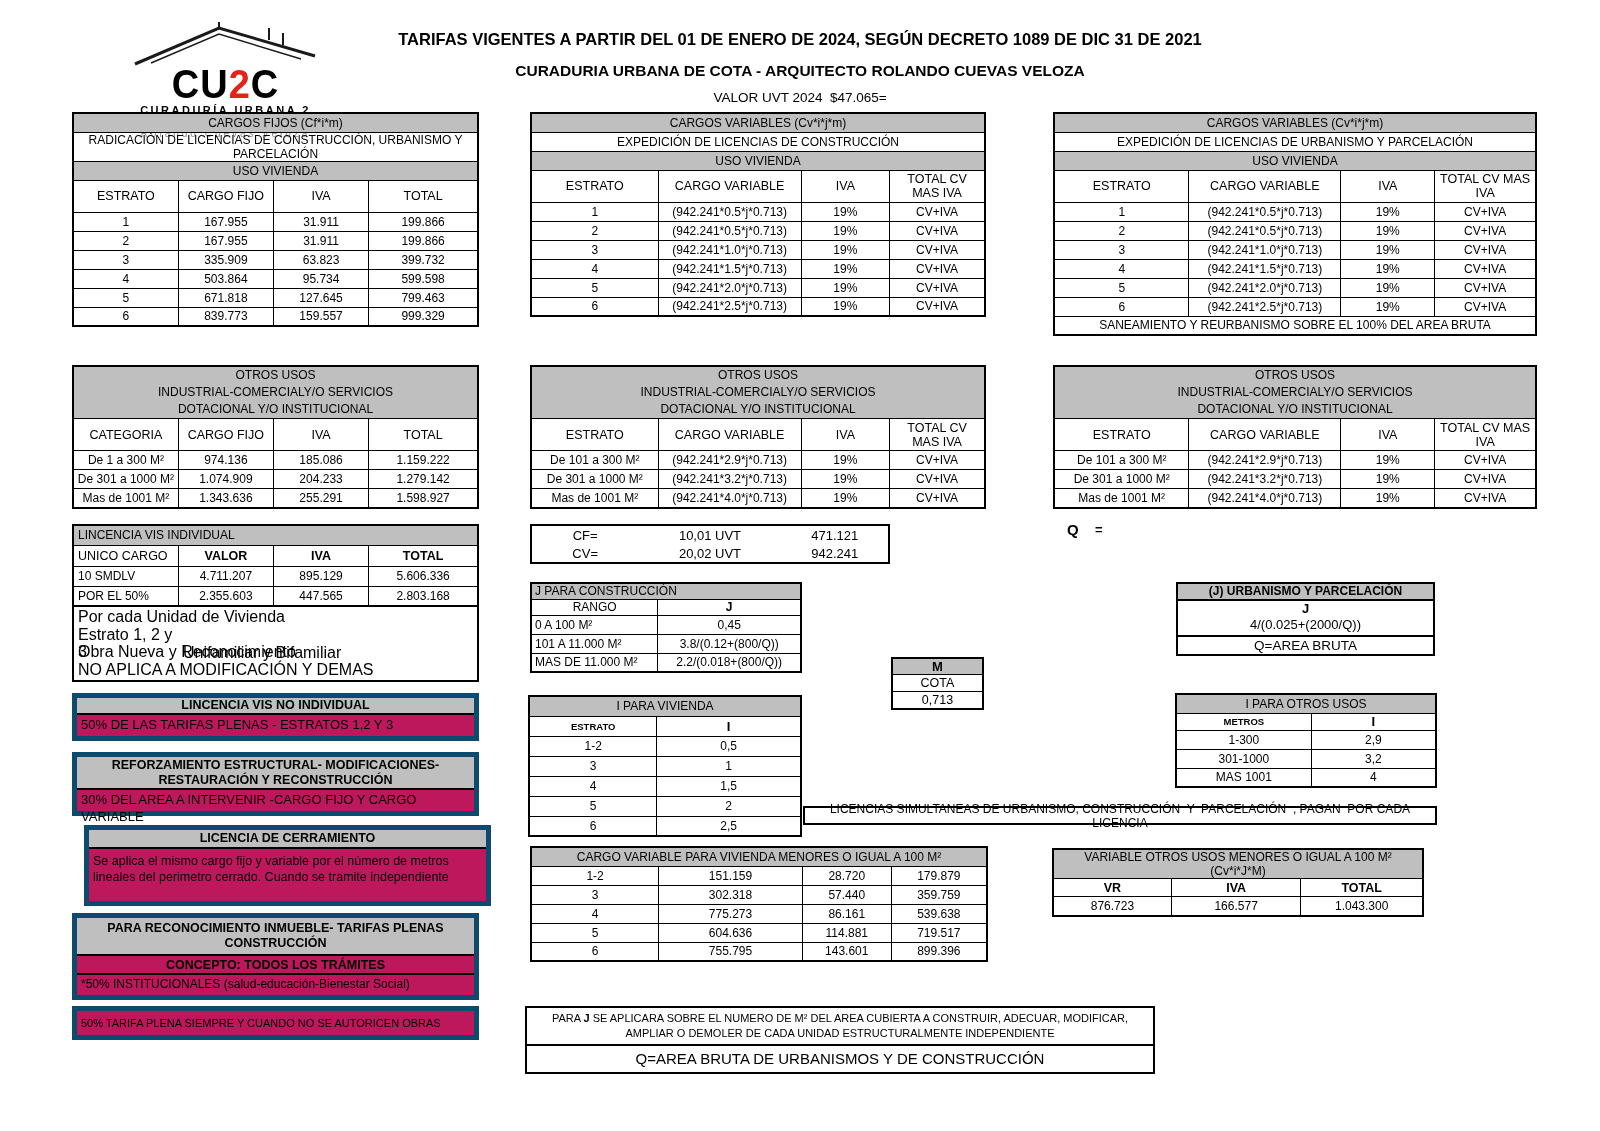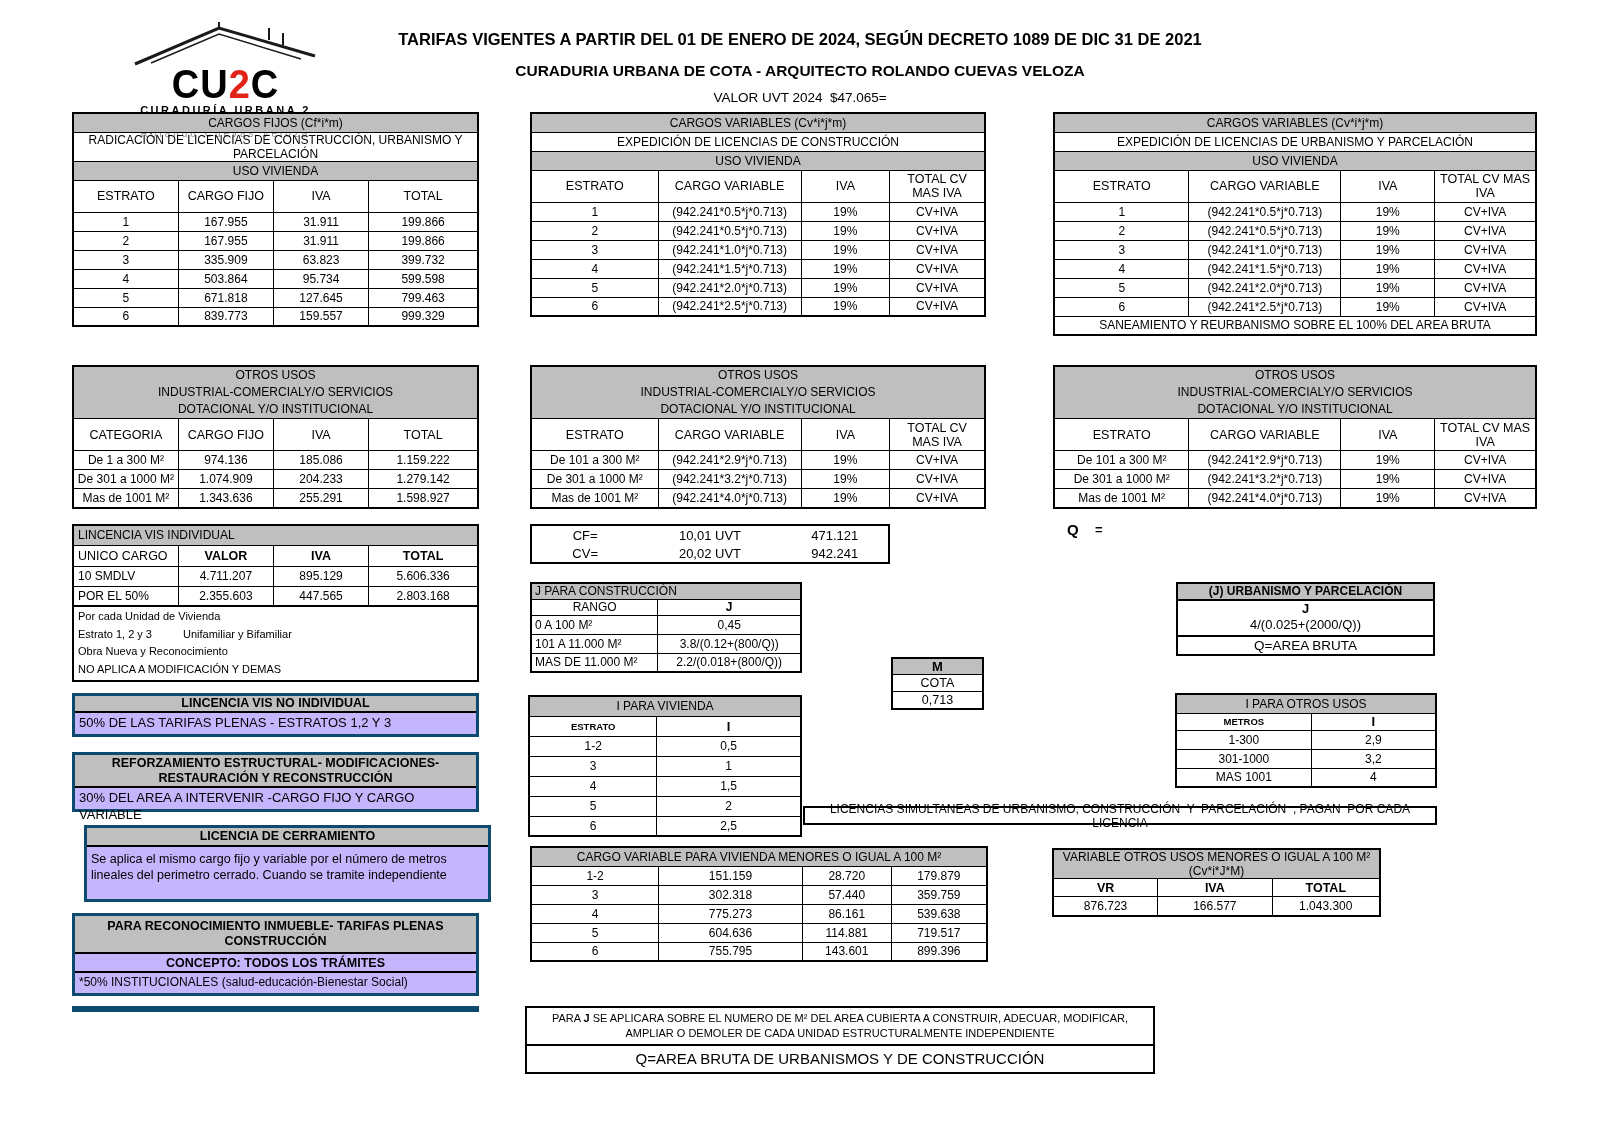"Por cada Unidad de Vivienda" .notes { font-size: 11px -> 16px }
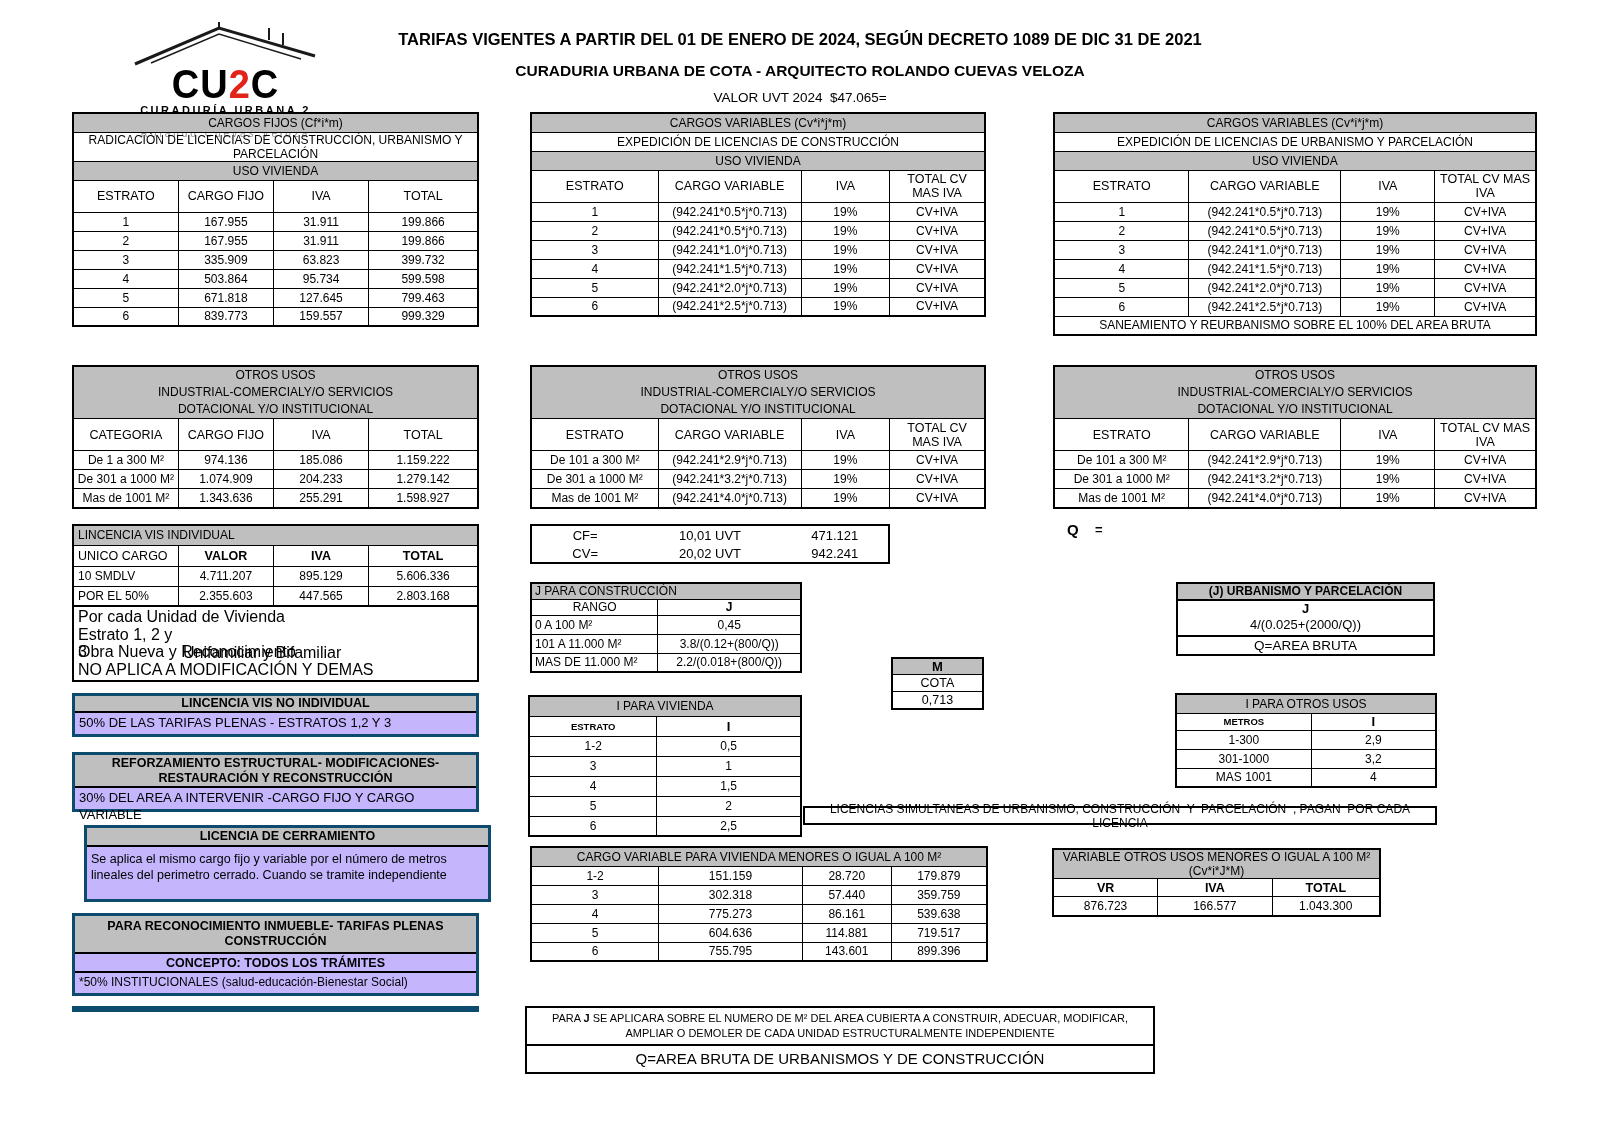"LINCENCIA VIS NO INDIVIDUAL" .box { background: #c4b5fd -> #be185d; border: 3px solid #0c4a6e -> 5px solid #0c4a6e }
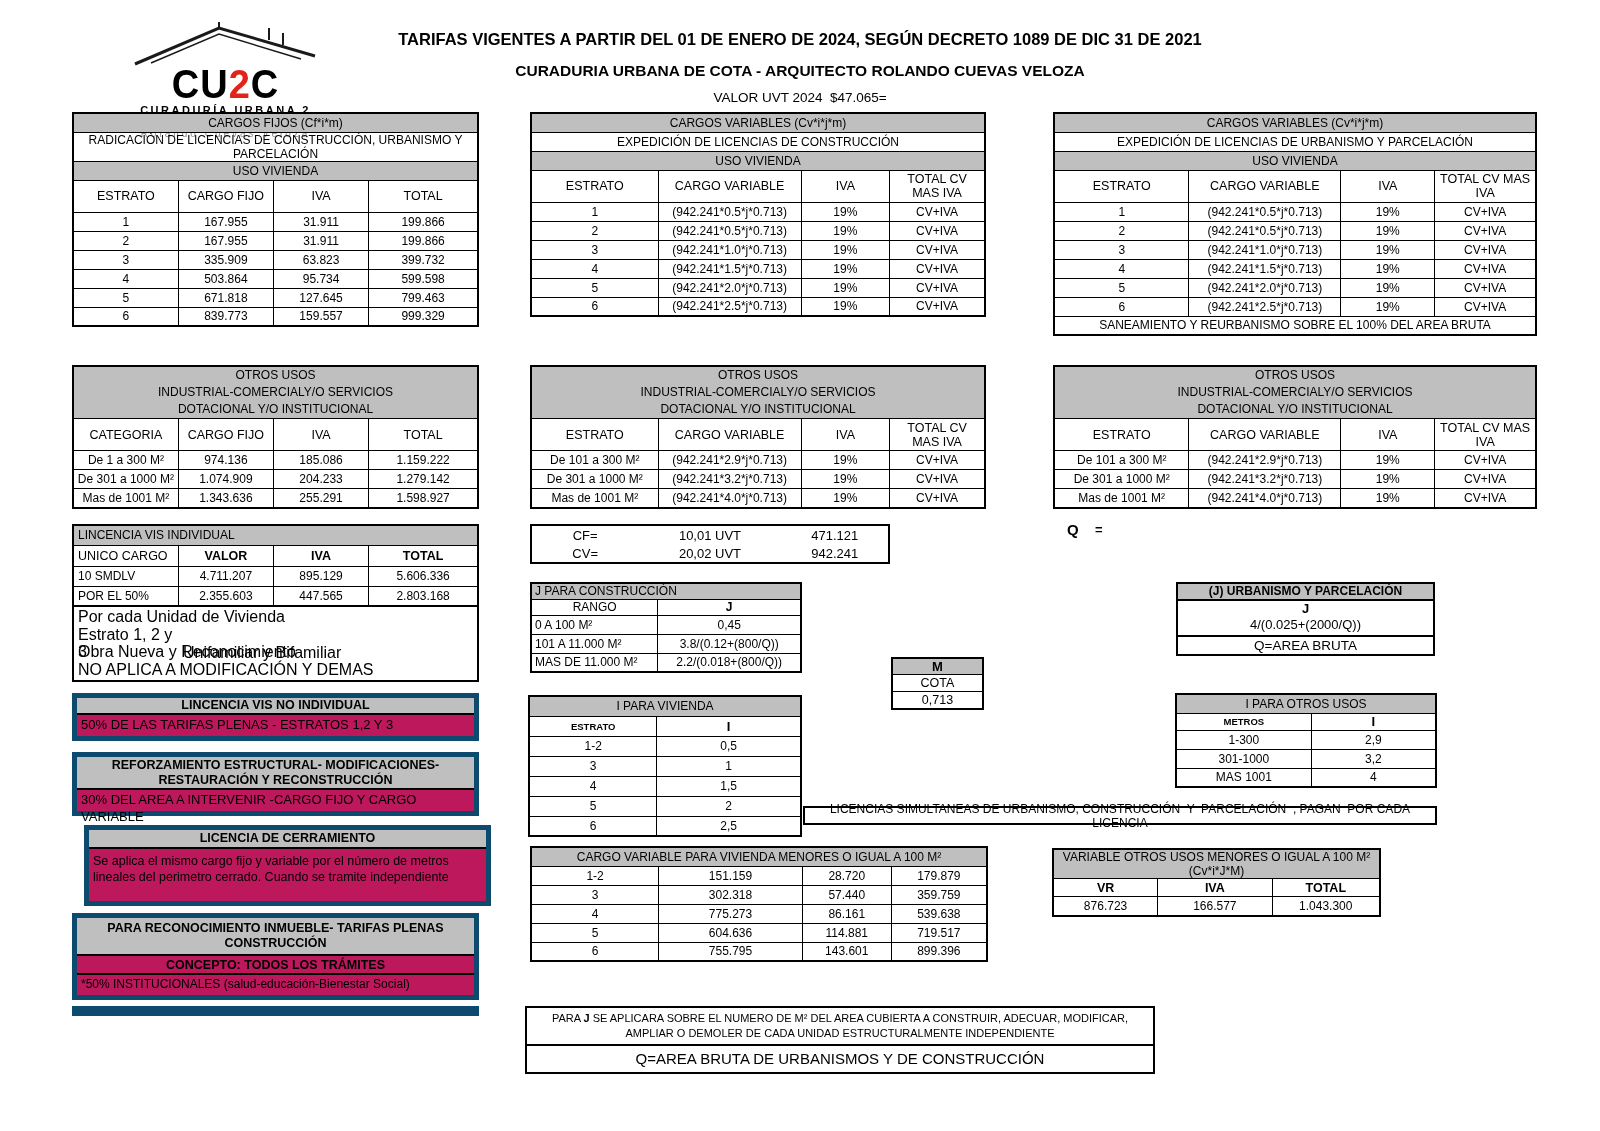"VARIABLE OTROS USOS MENORES O" div.abs { width: 329px -> 372px }
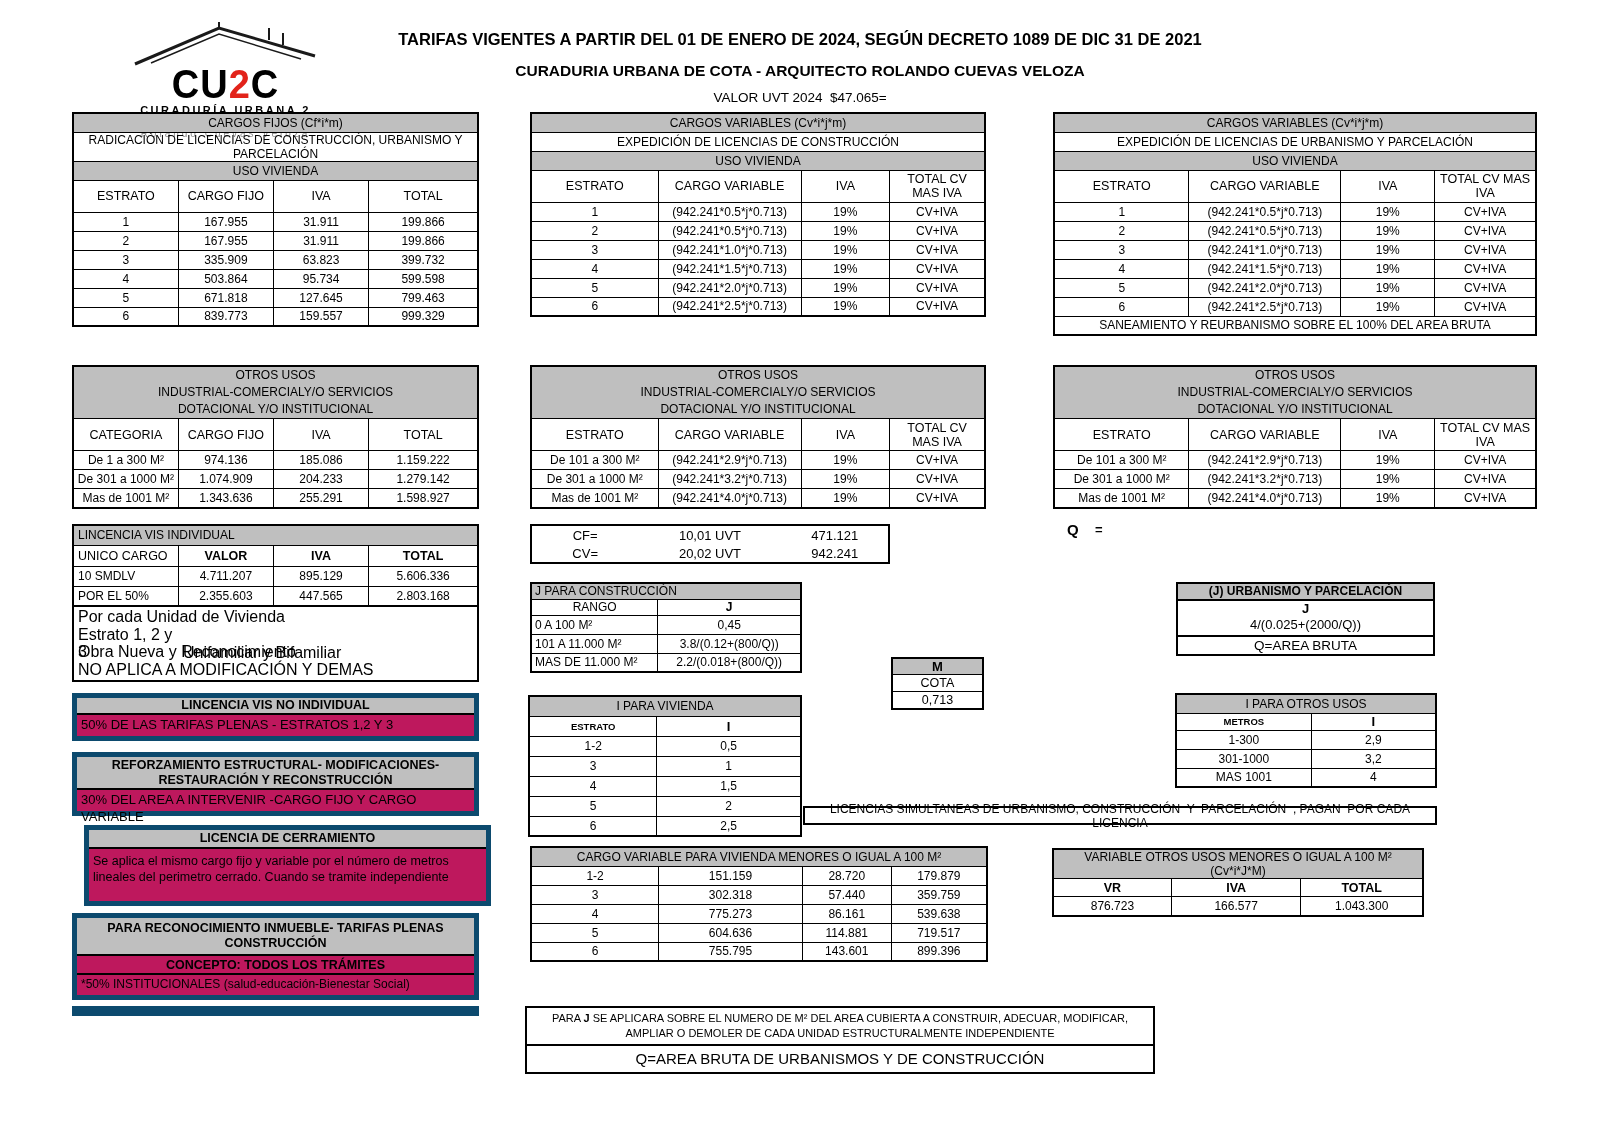"50% TARIFA PLENA SIEMPRE Y" div.box-body { html: none -> <div>50% TARIFA PLENA SIEMPRE Y CUANDO NO SE AUTORICEN OBRAS</div> }
